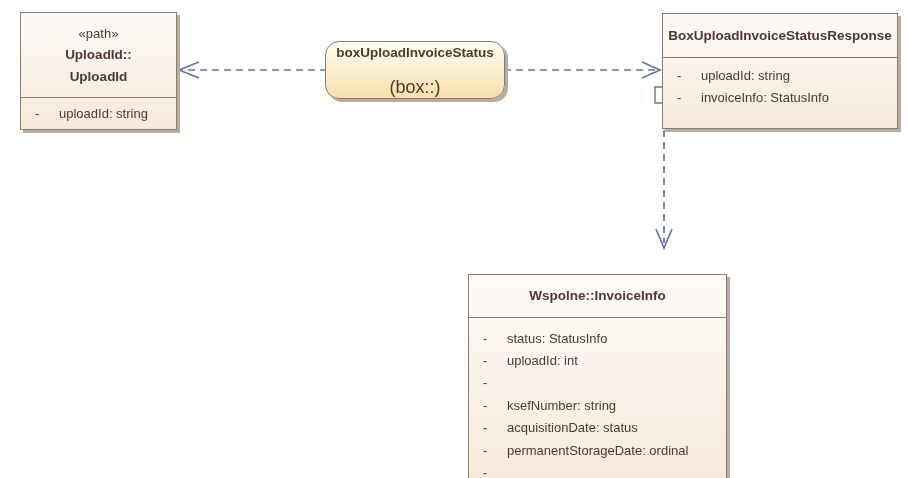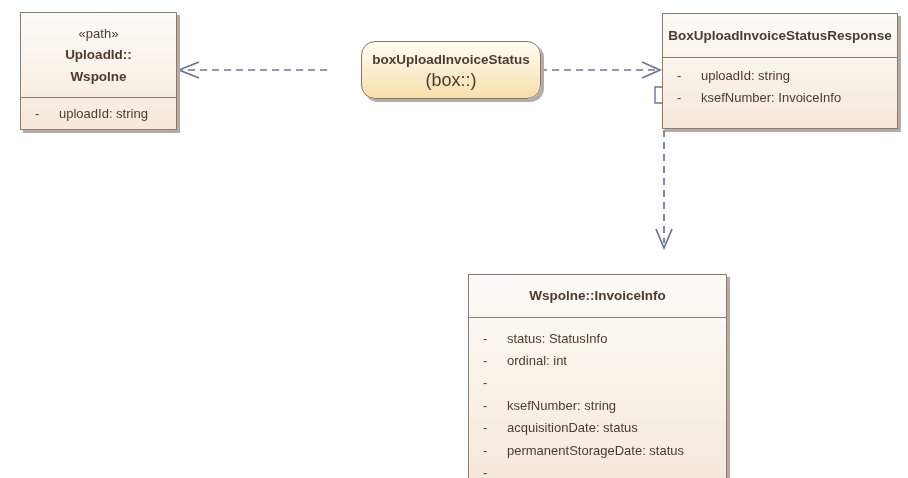"boxUploadInvoiceStatus" .activity { justify-content: center -> space-between; margin-left: 36px -> none }
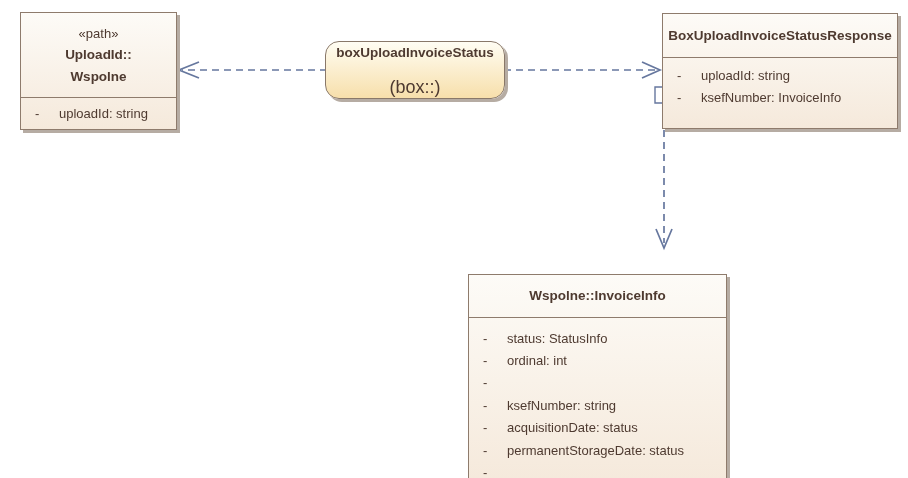"Wspolne" div.cls-name { text: Wspolne -> UploadId }
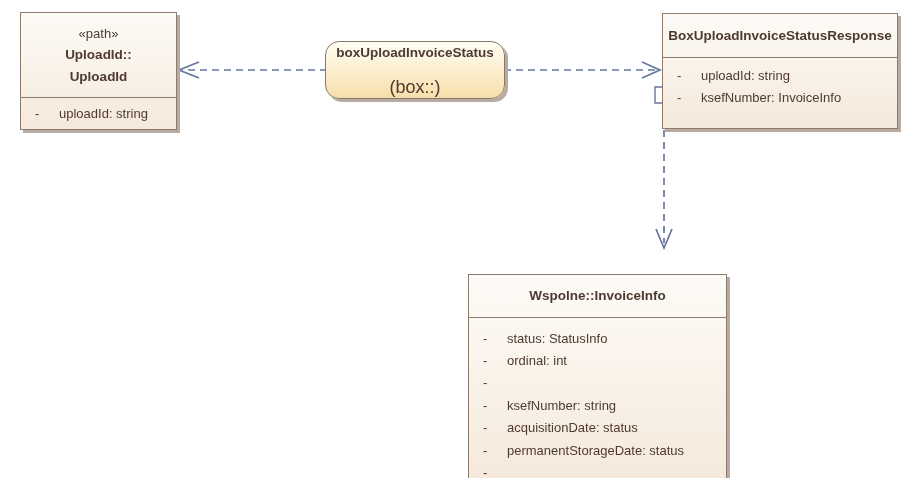"ksefNumber: InvoiceInfo" span.attr-text { text: ksefNumber: InvoiceInfo -> invoiceInfo: StatusInfo }
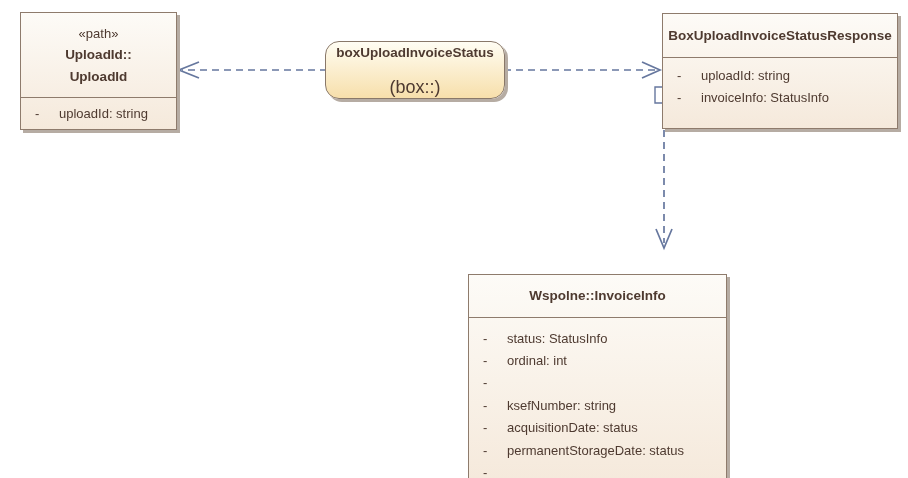"ordinal: int" span.attr-text { text: ordinal -> uploadId }
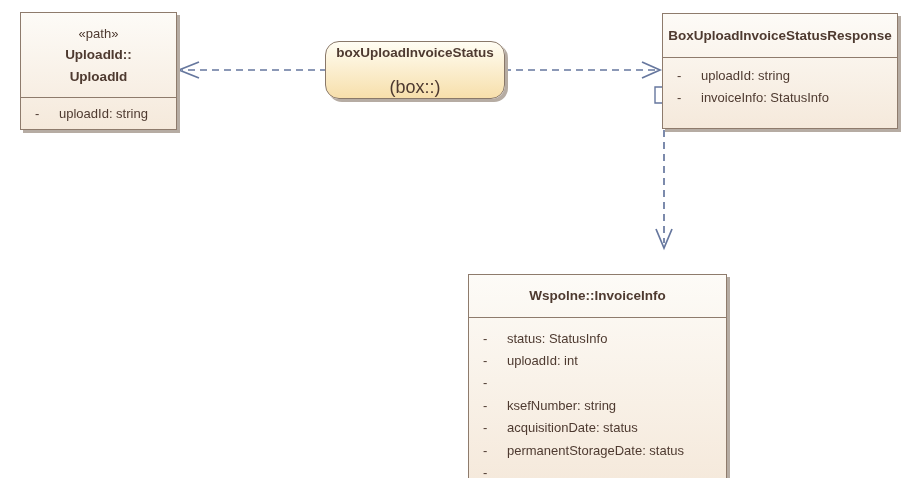"permanentStorageDate: status" span.attr-text { text: status -> ordinal }
